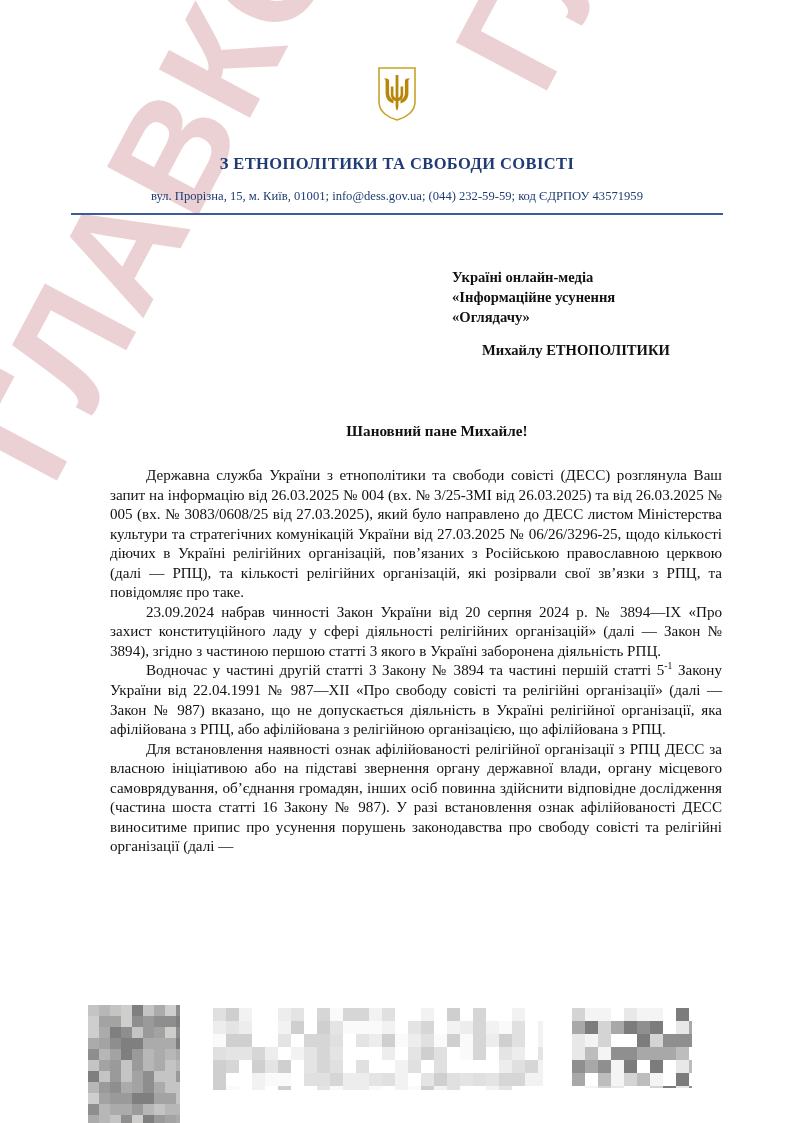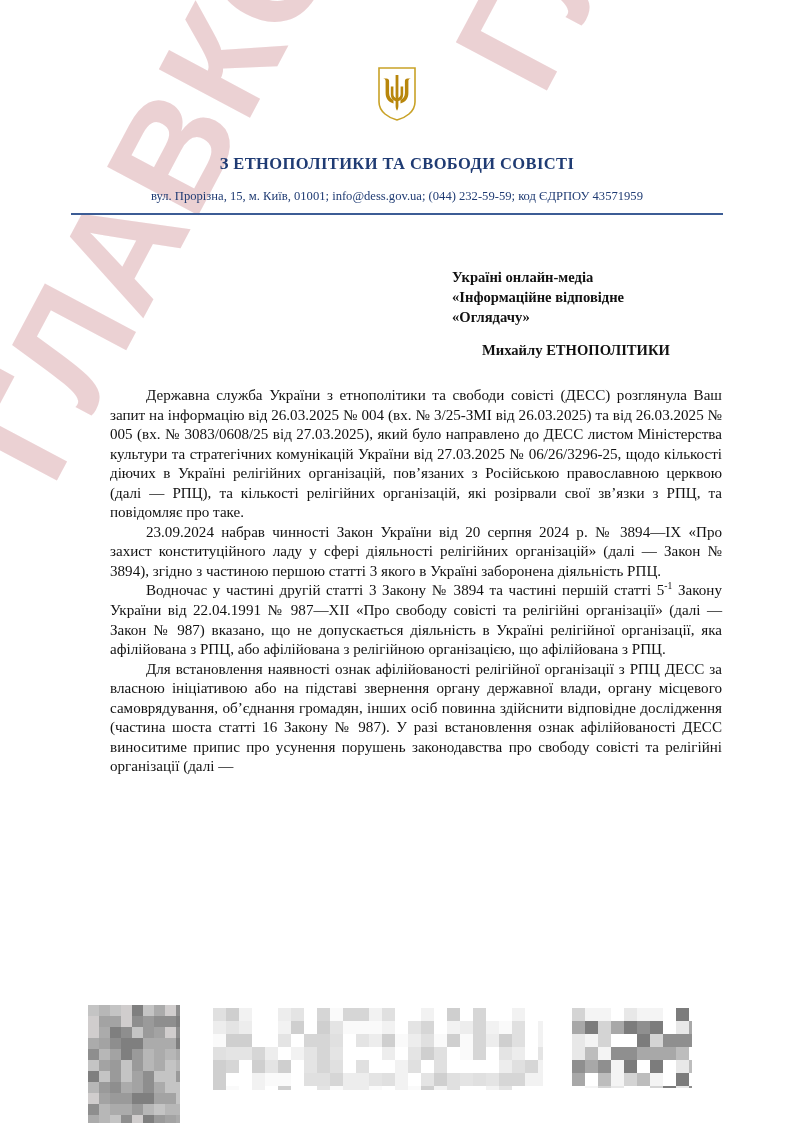"«Інформаційне відповідне" div { text: відповідне -> усунення }
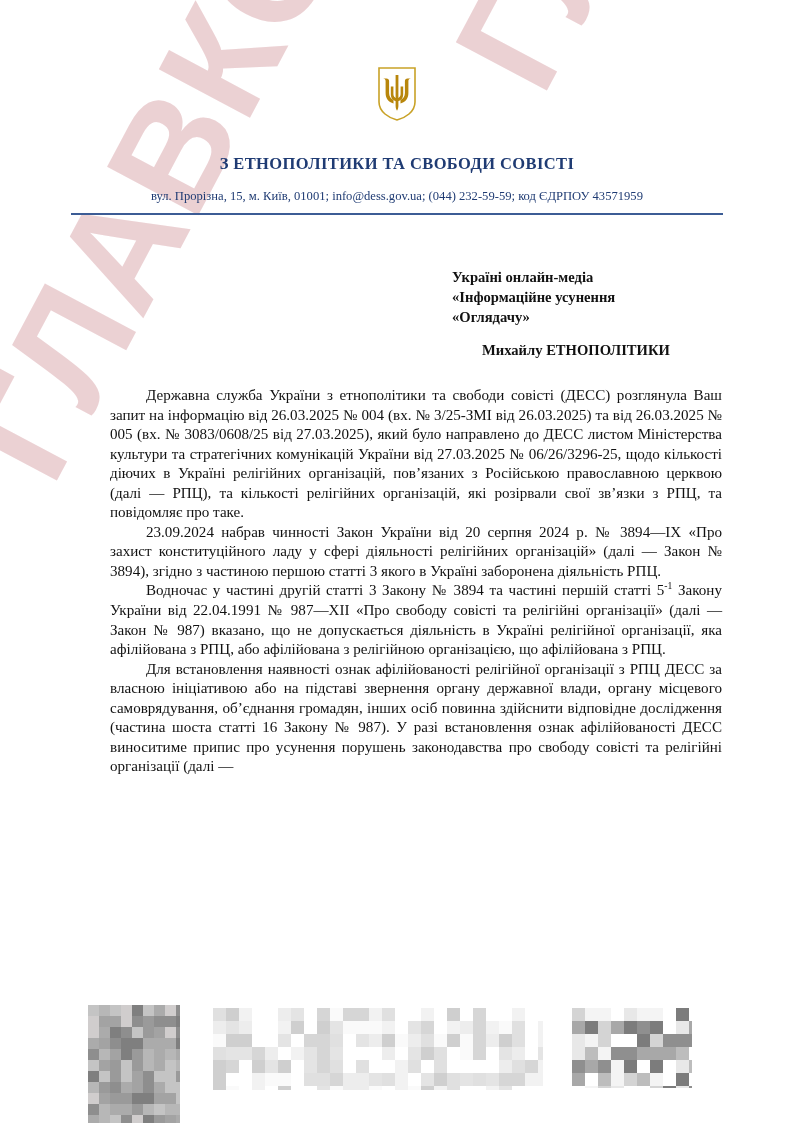"Шановний пане Михайле!" div { html: none -> <div>Шановний пане Михайле!</div> }
